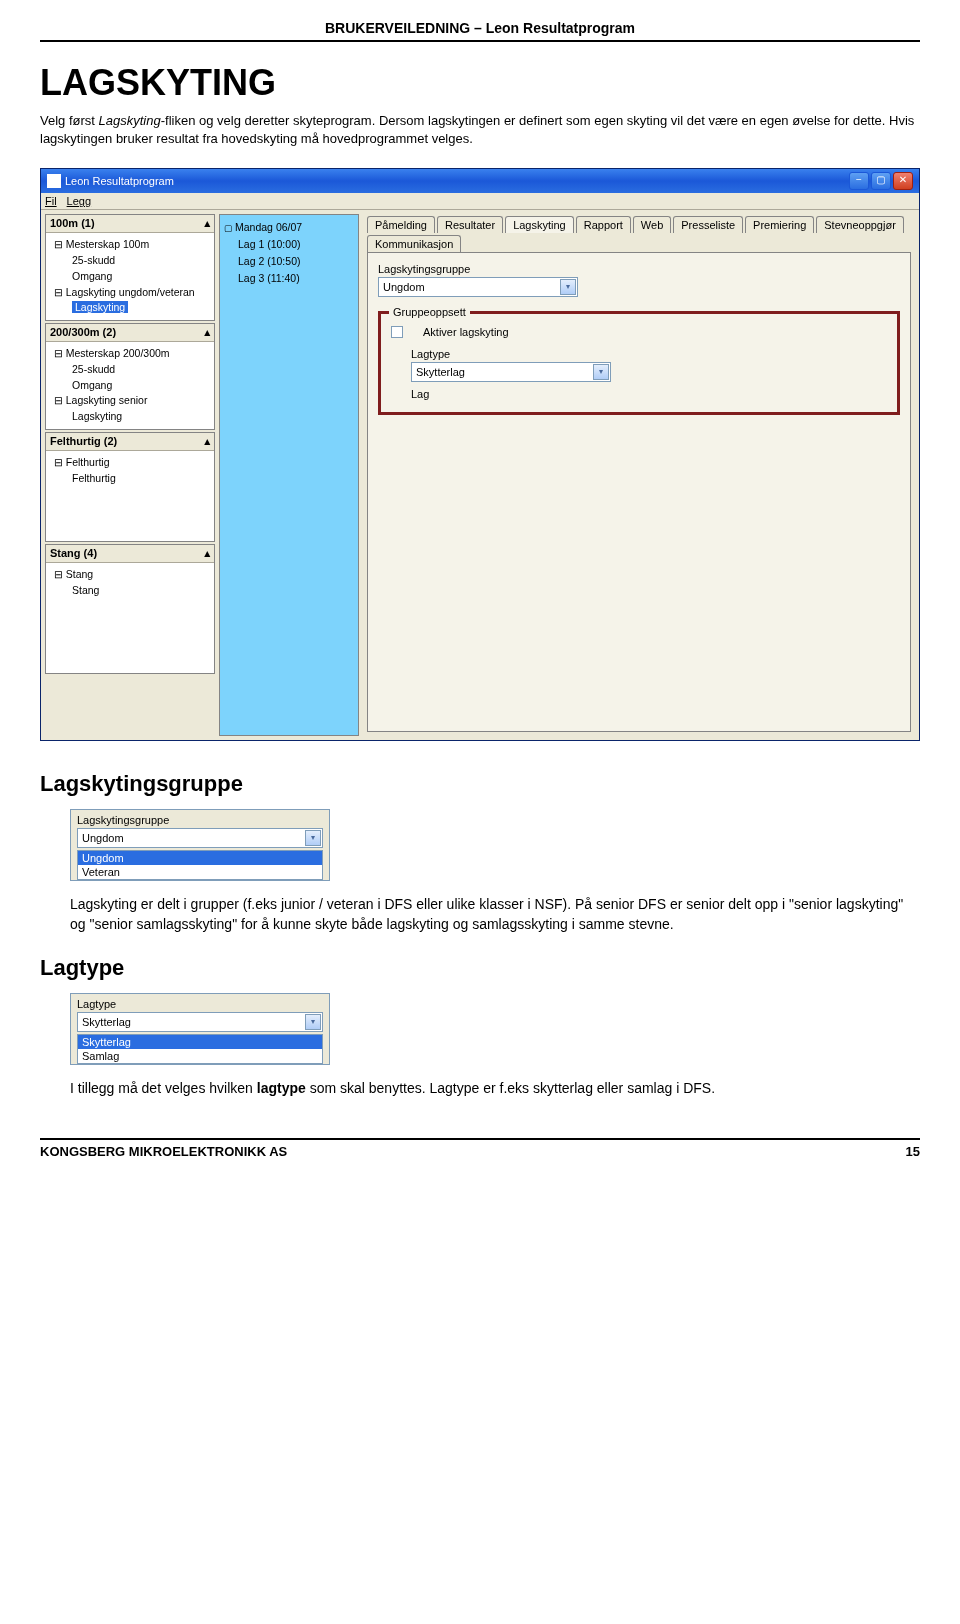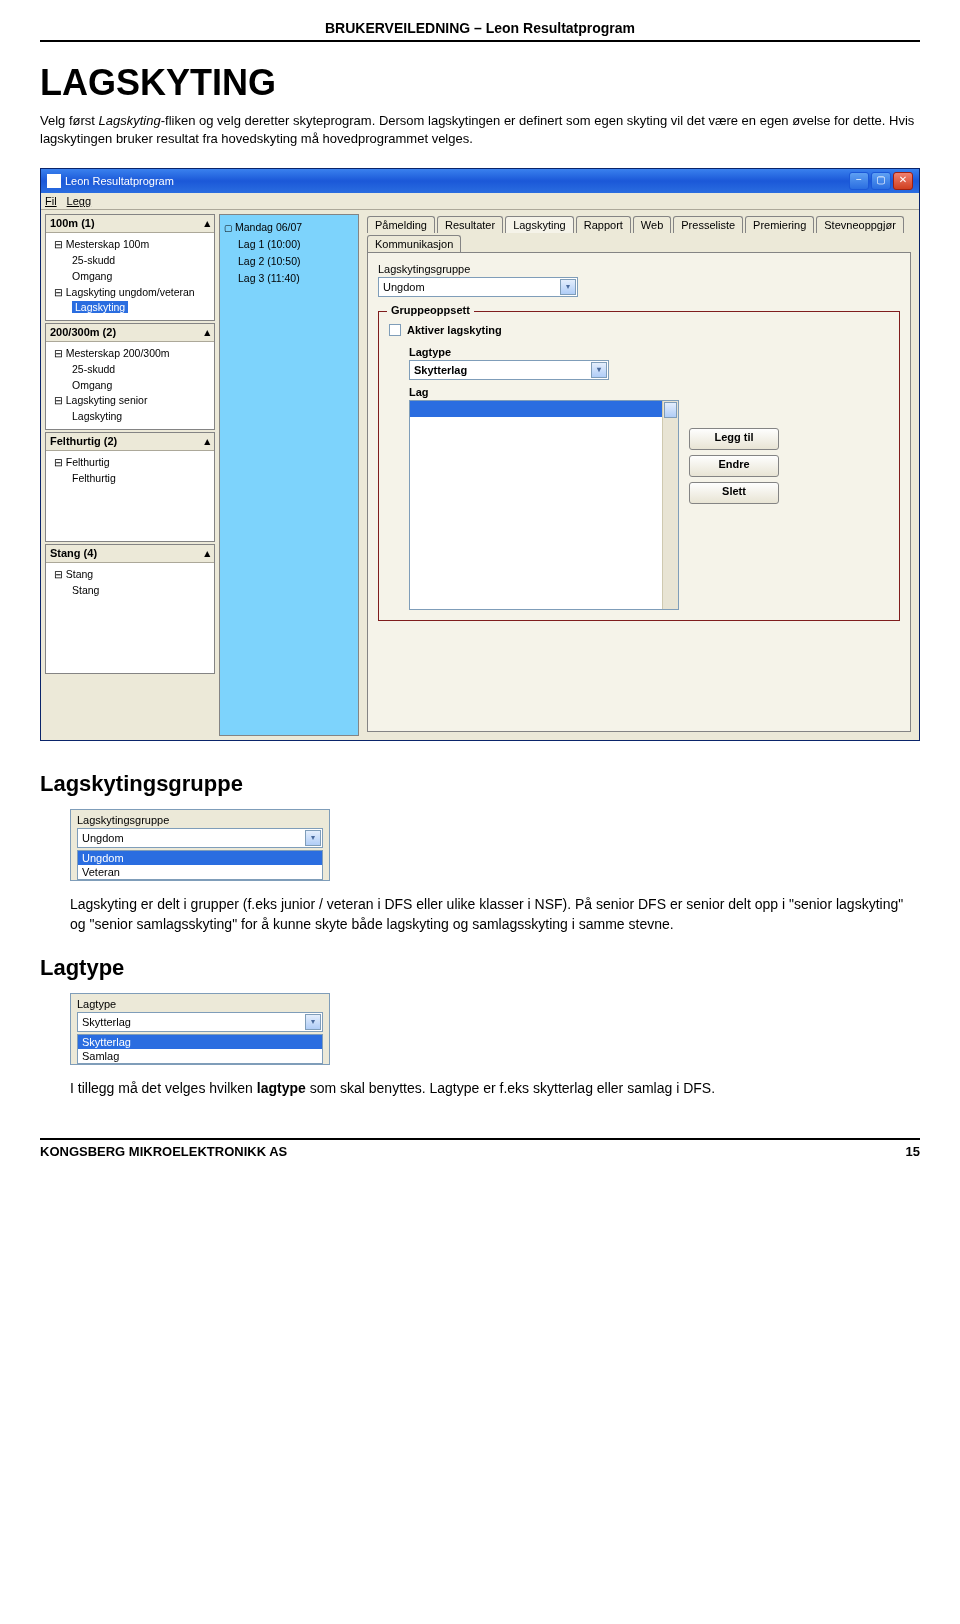"Gruppeoppsett" .groupbox { border: 1px solid #7f1d1d -> 3px solid #7f1d1d; font-weight: bold -> none }
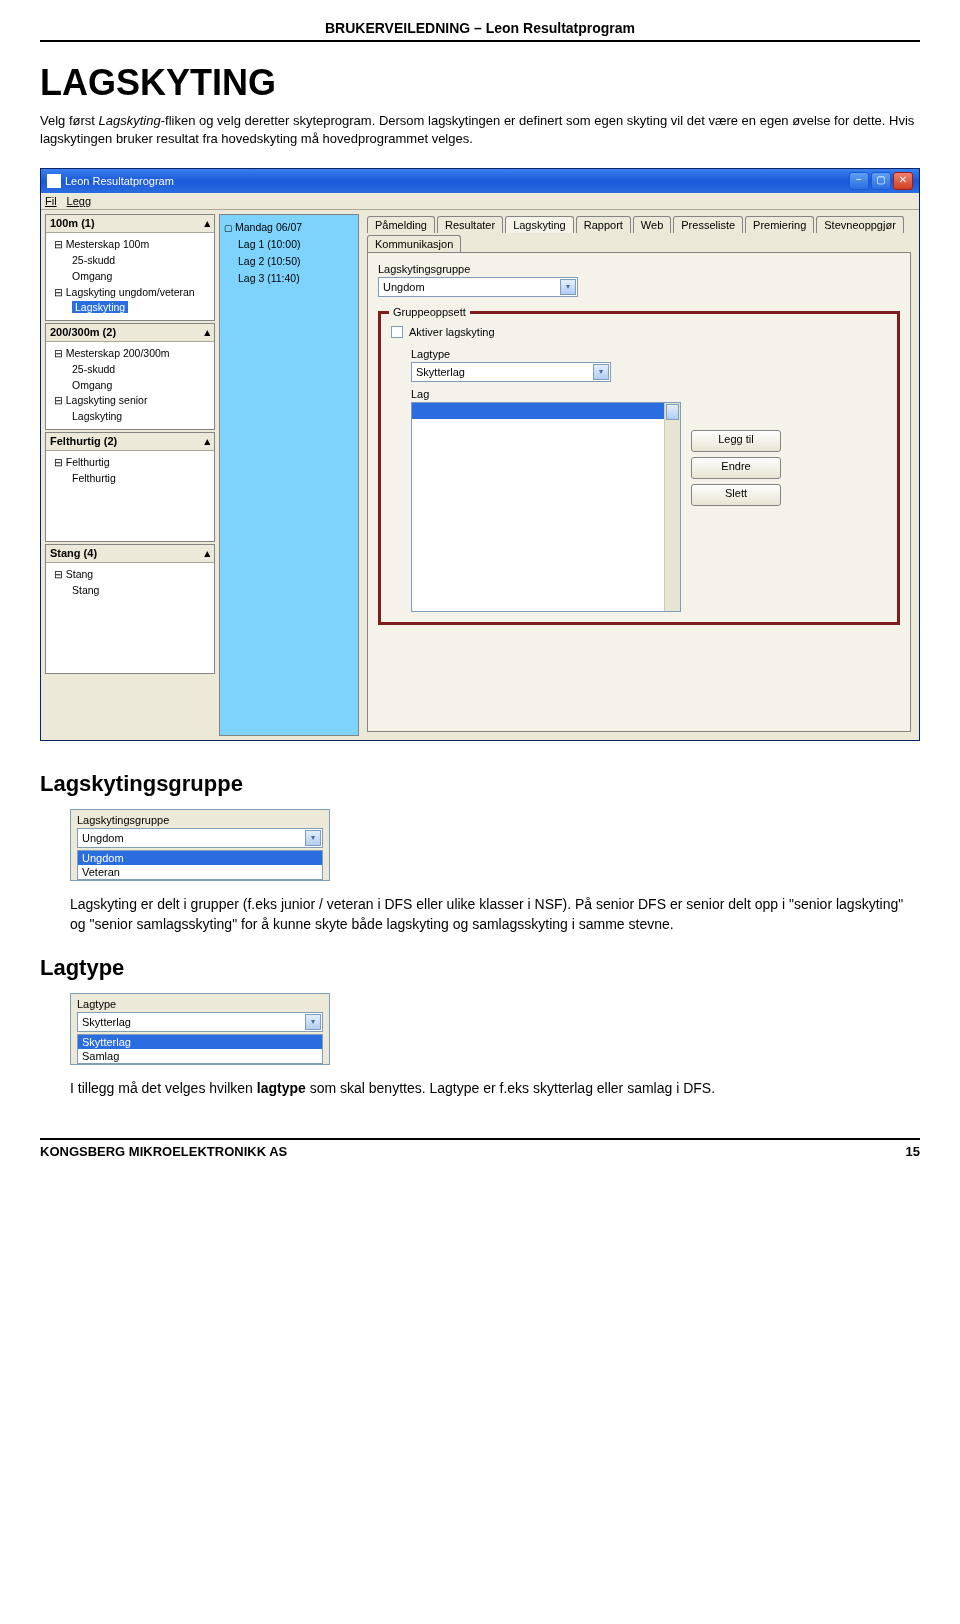"Aktiver lagskyting" .checkbox-row { gap: 6px -> 20px }
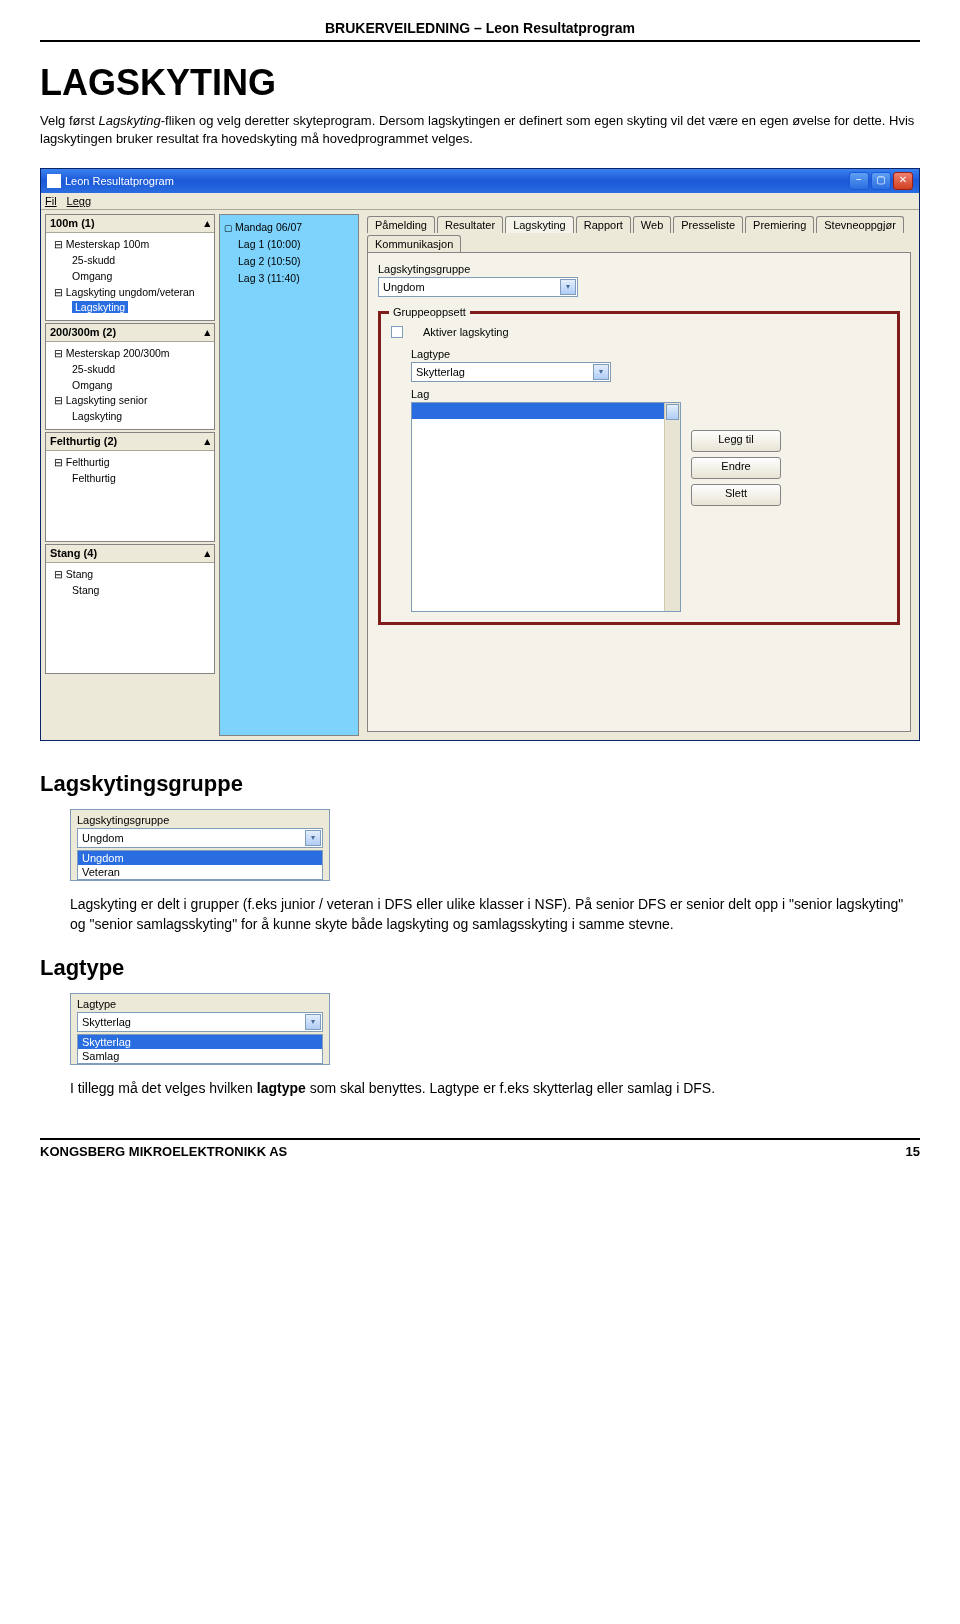"Legg til" div.listbox-row { html: <div> <div> <div></div> <div></div> </div> <div> <div>Legg til</div> <div>Endre</div> <div>Slett</div> </div> </div> -> none }
